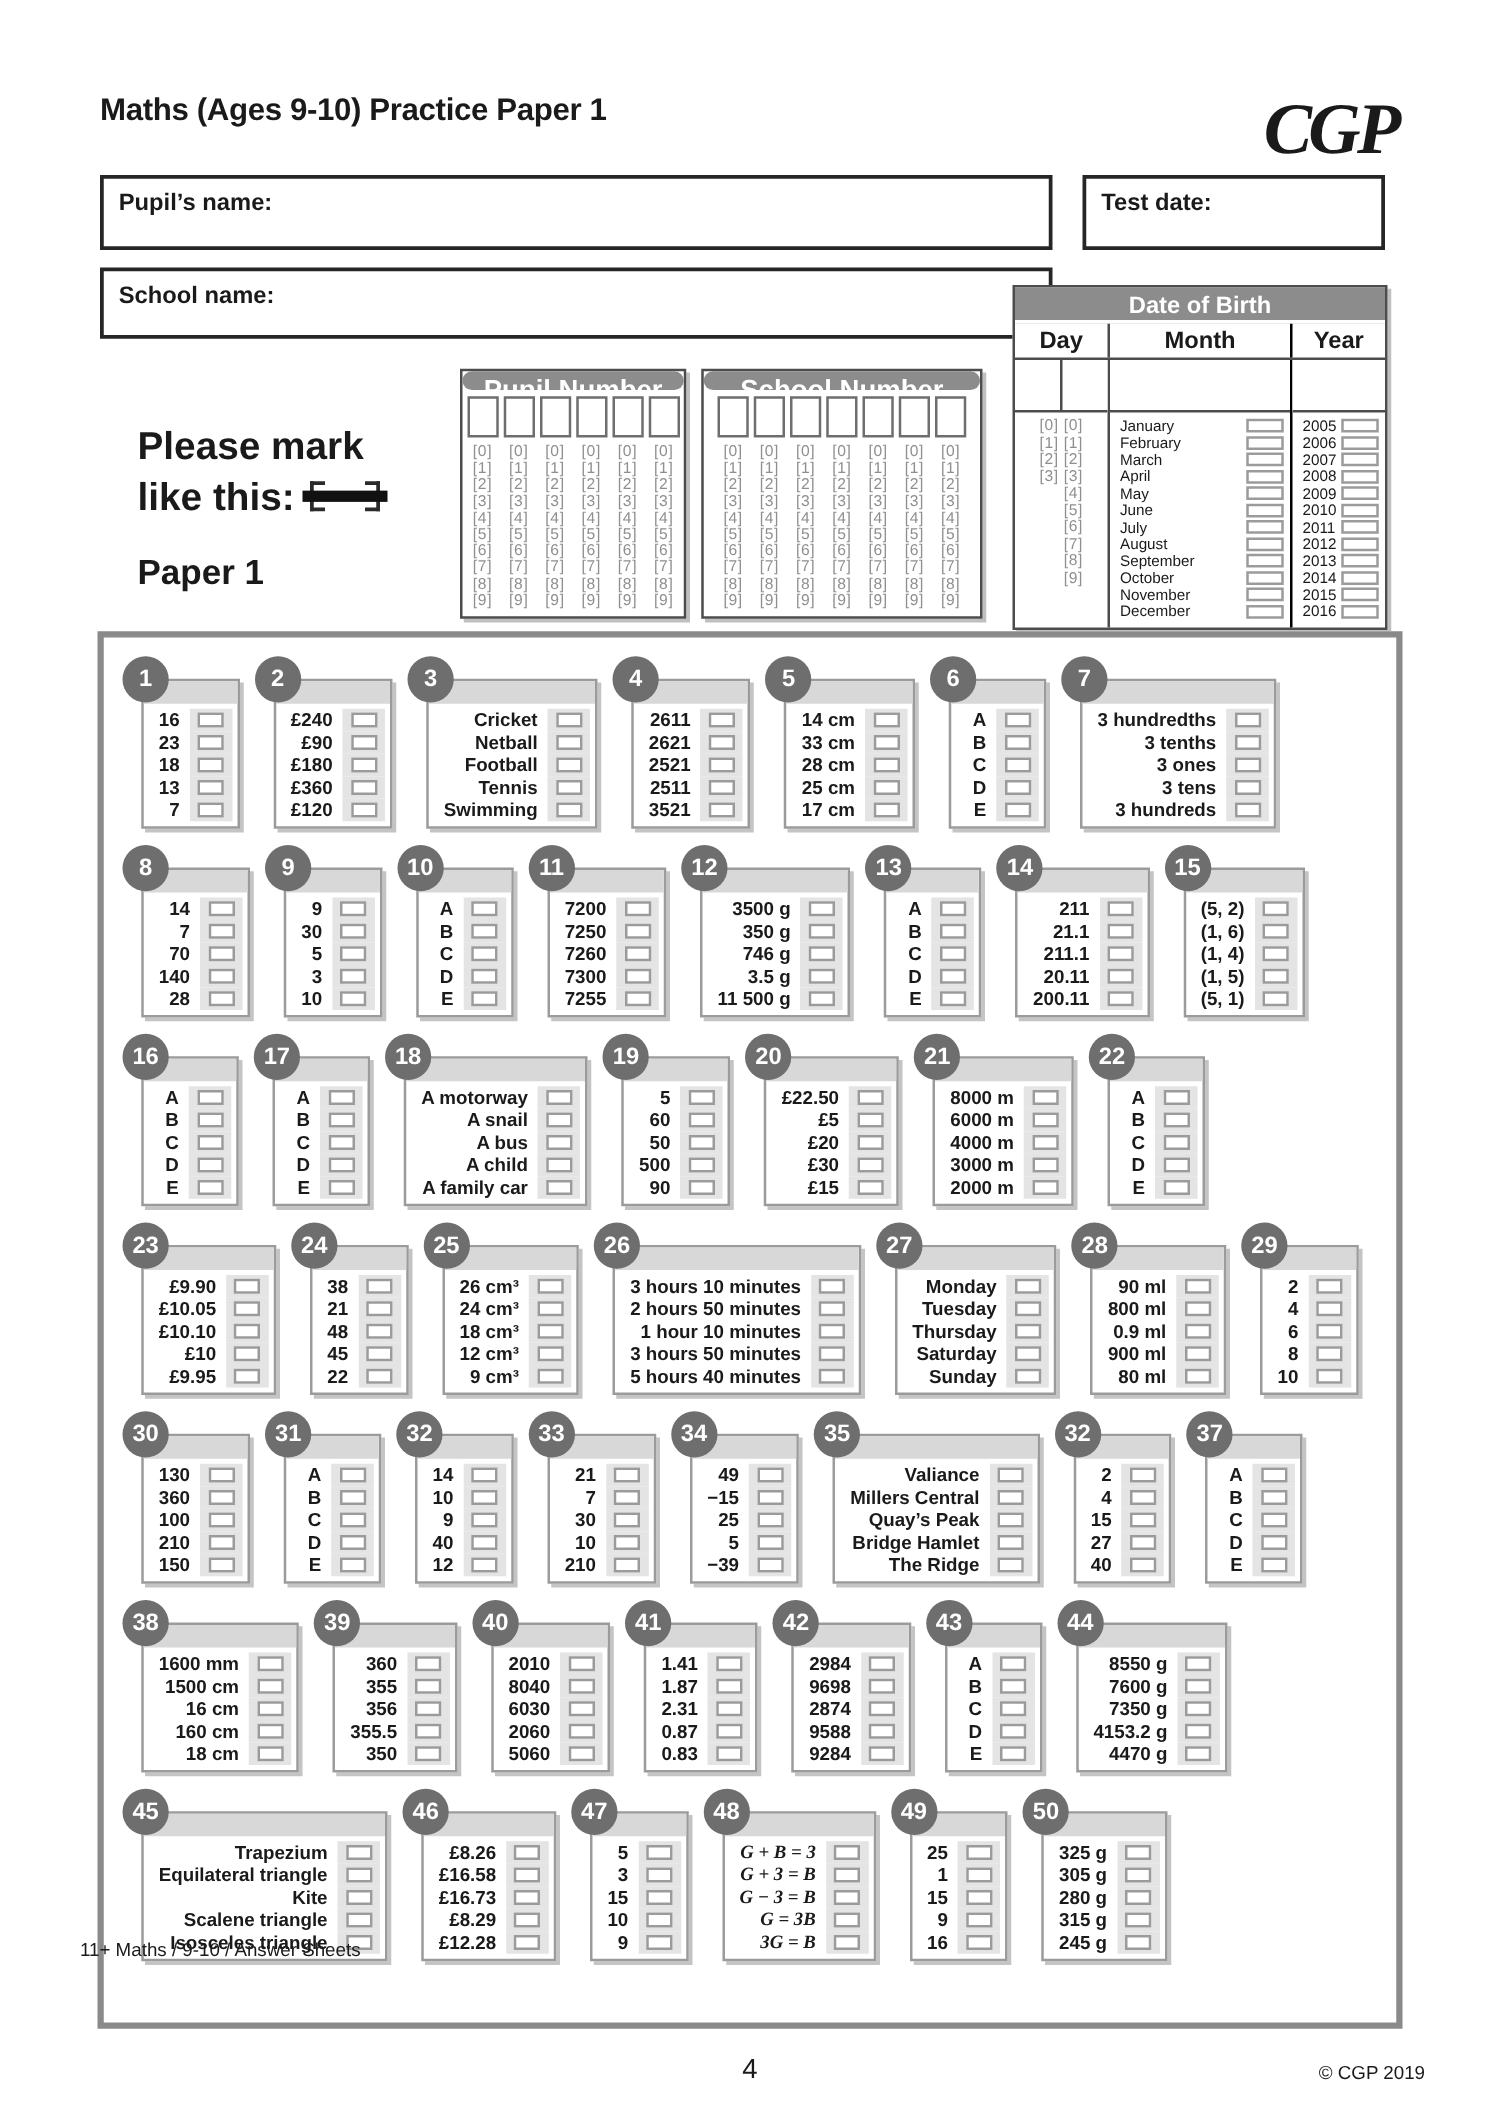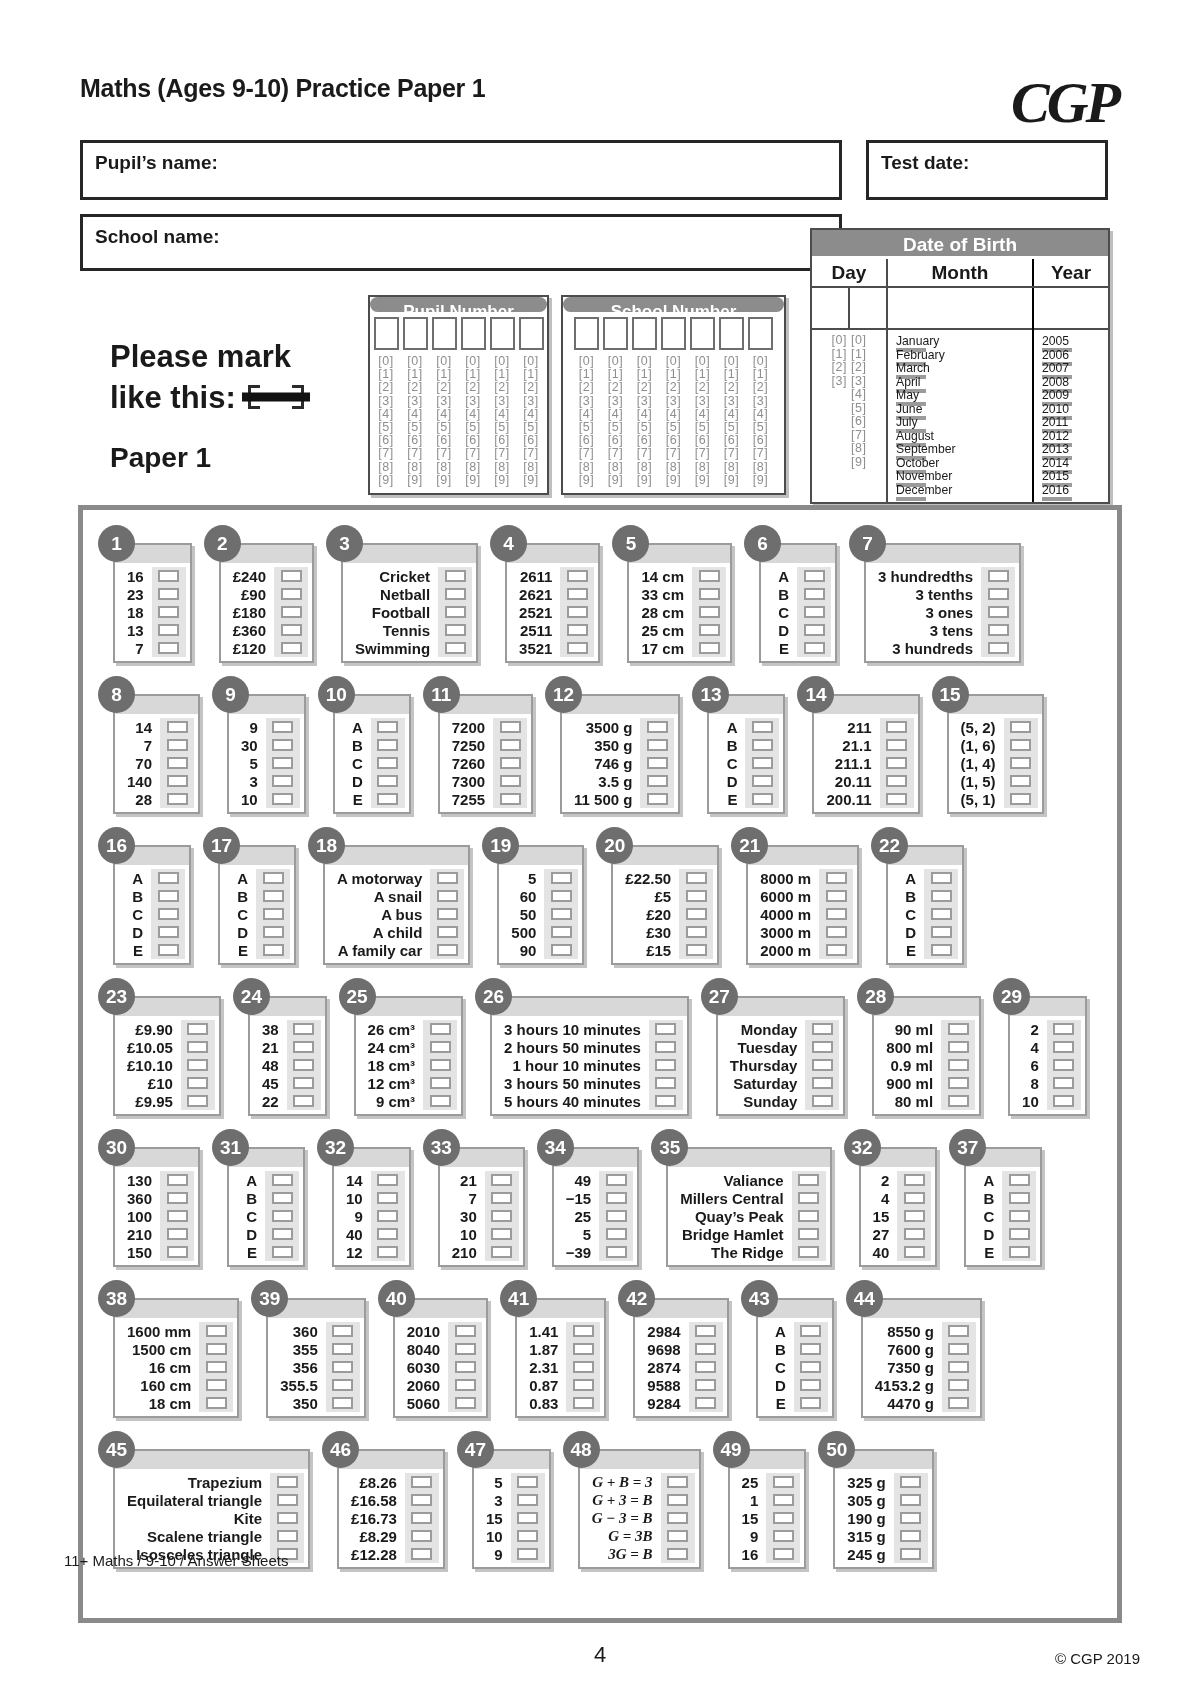"Pupil Number" .numtitle { font-size: 17px -> 22px }
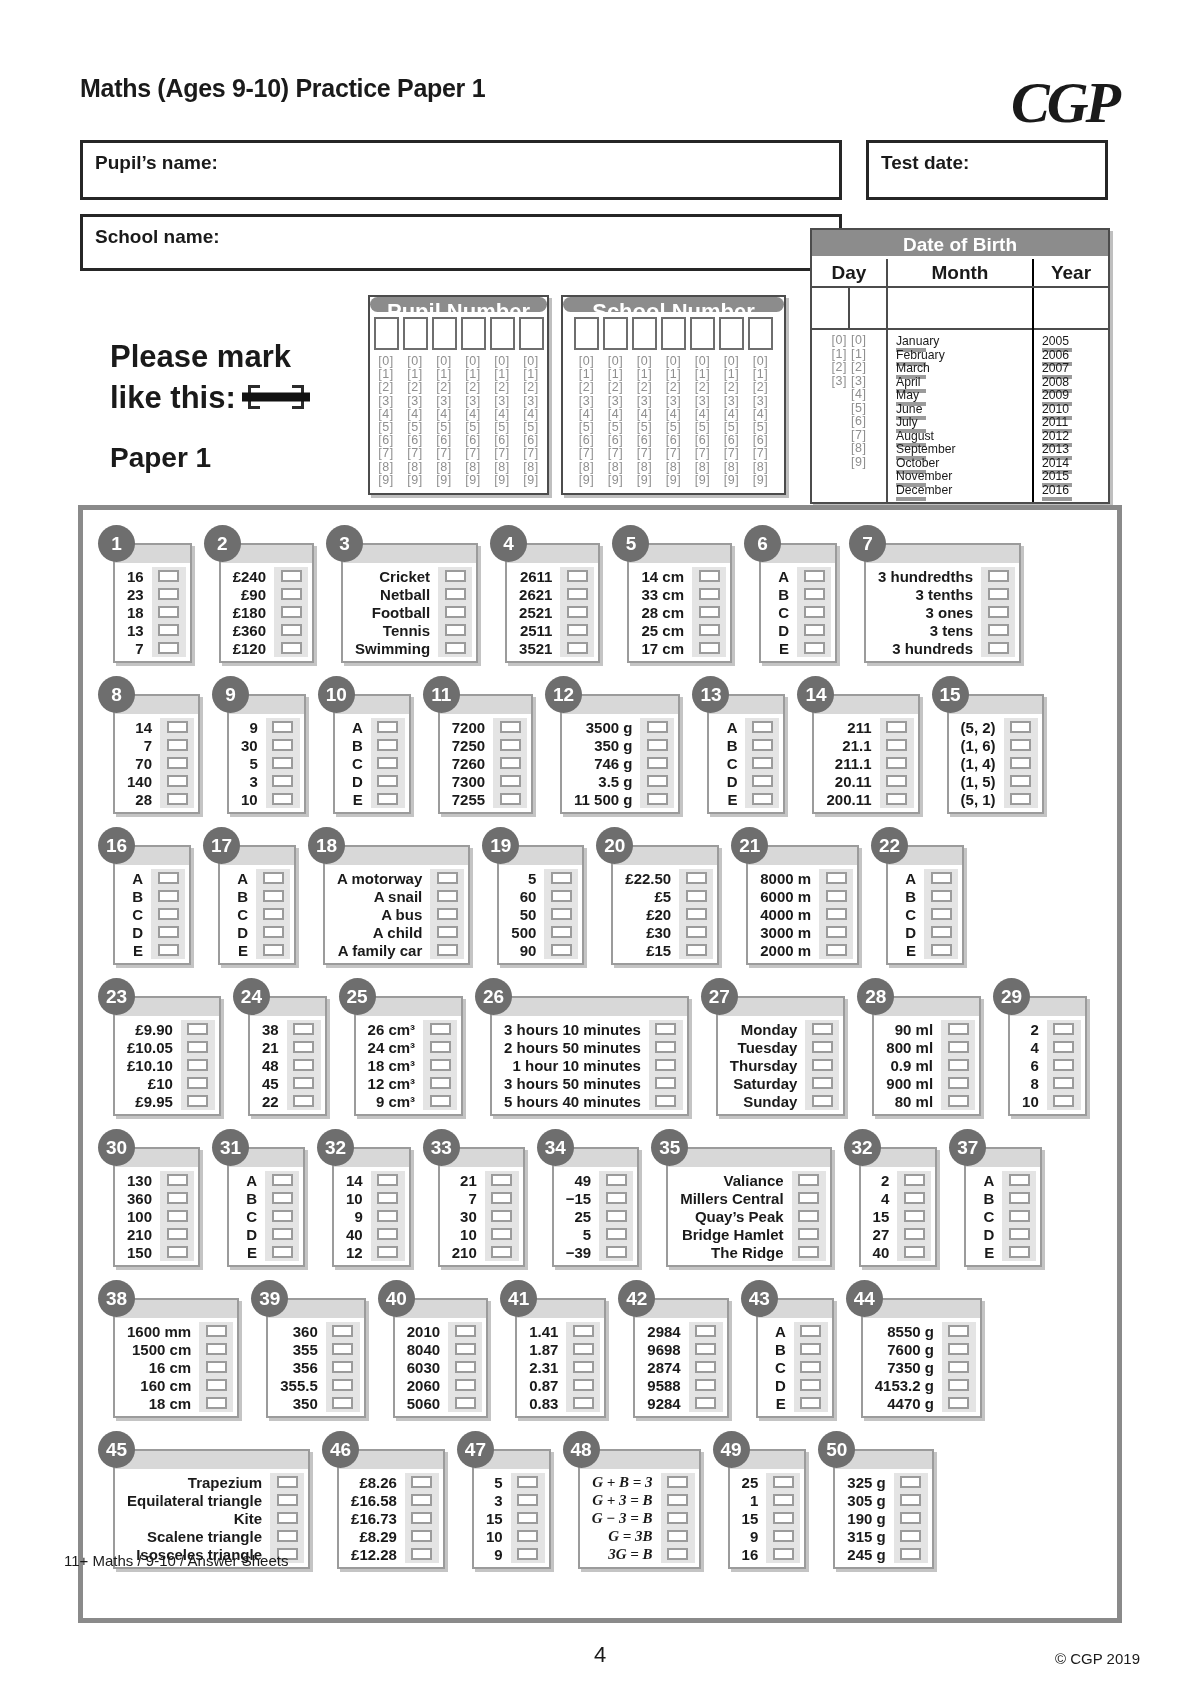"January" .dobrow { align-items: flex-start -> center; flex-direction: column -> none }
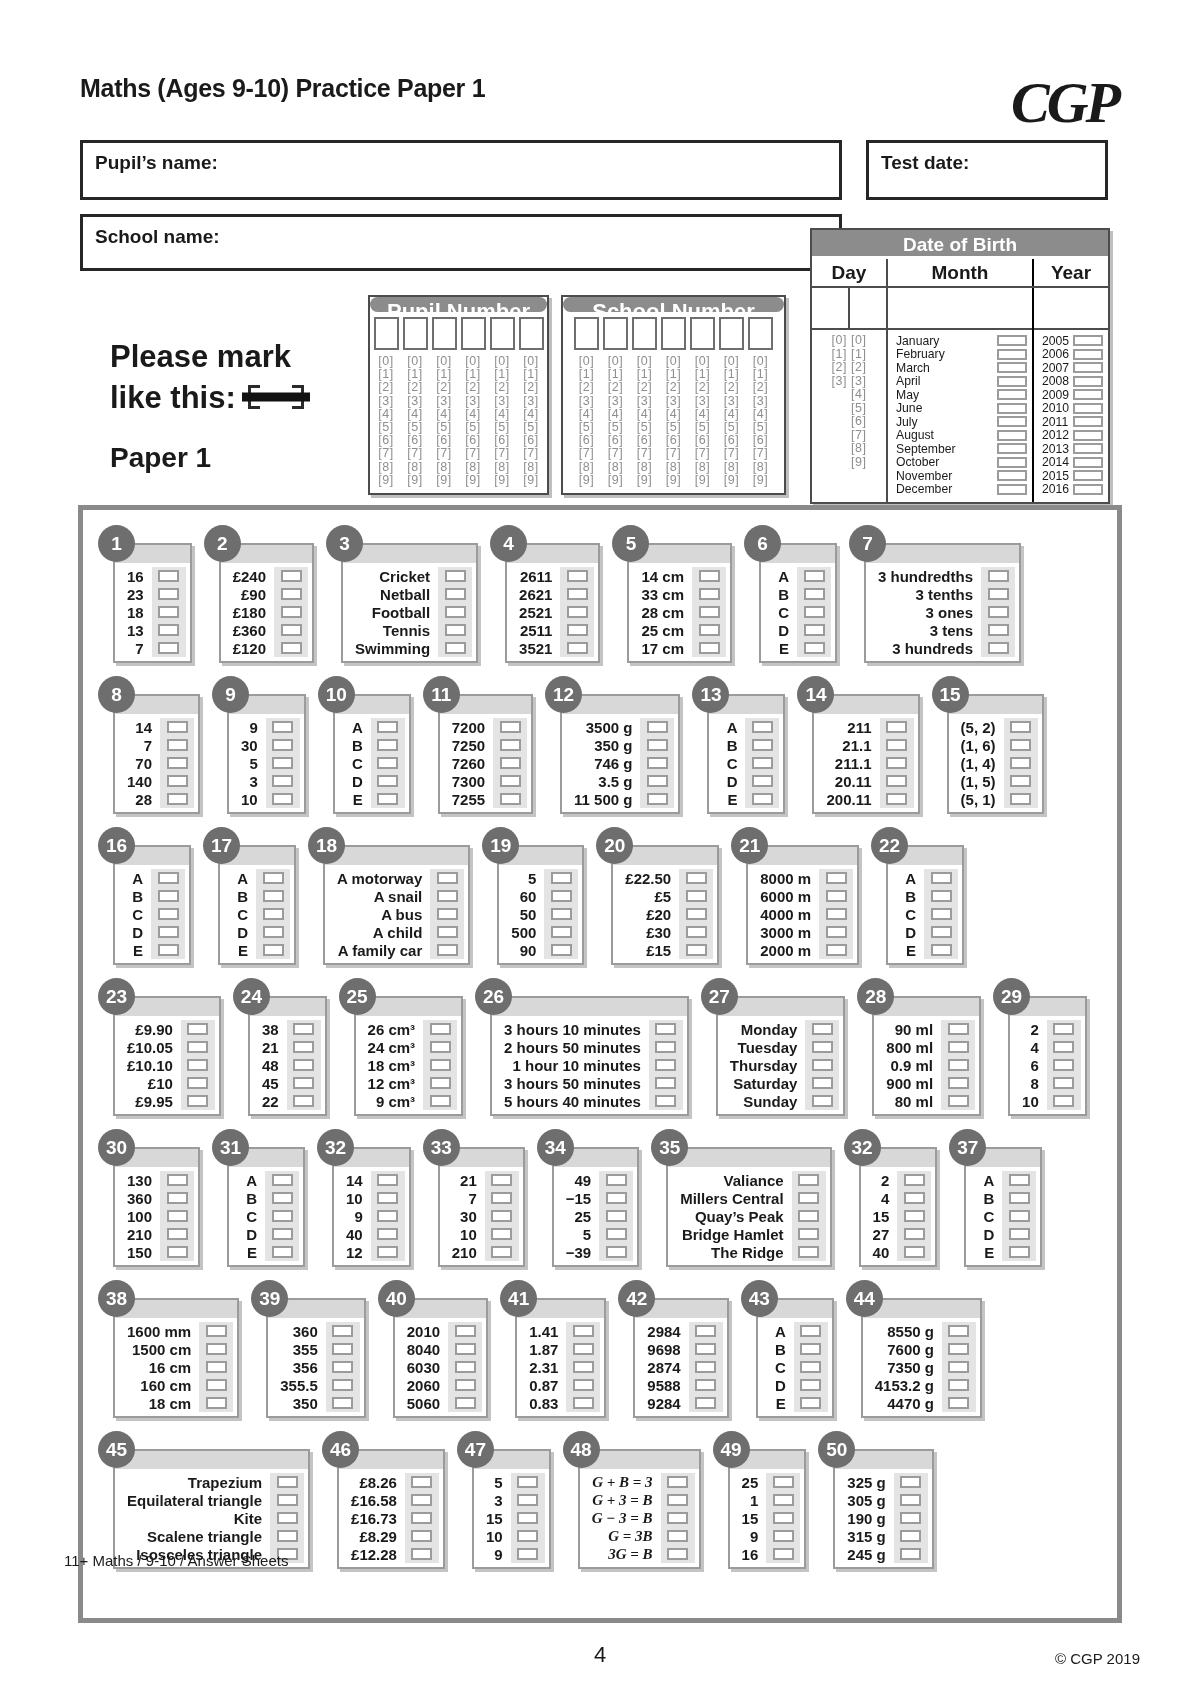"190 g" span.qlabel { text: 190 -> 280 }
